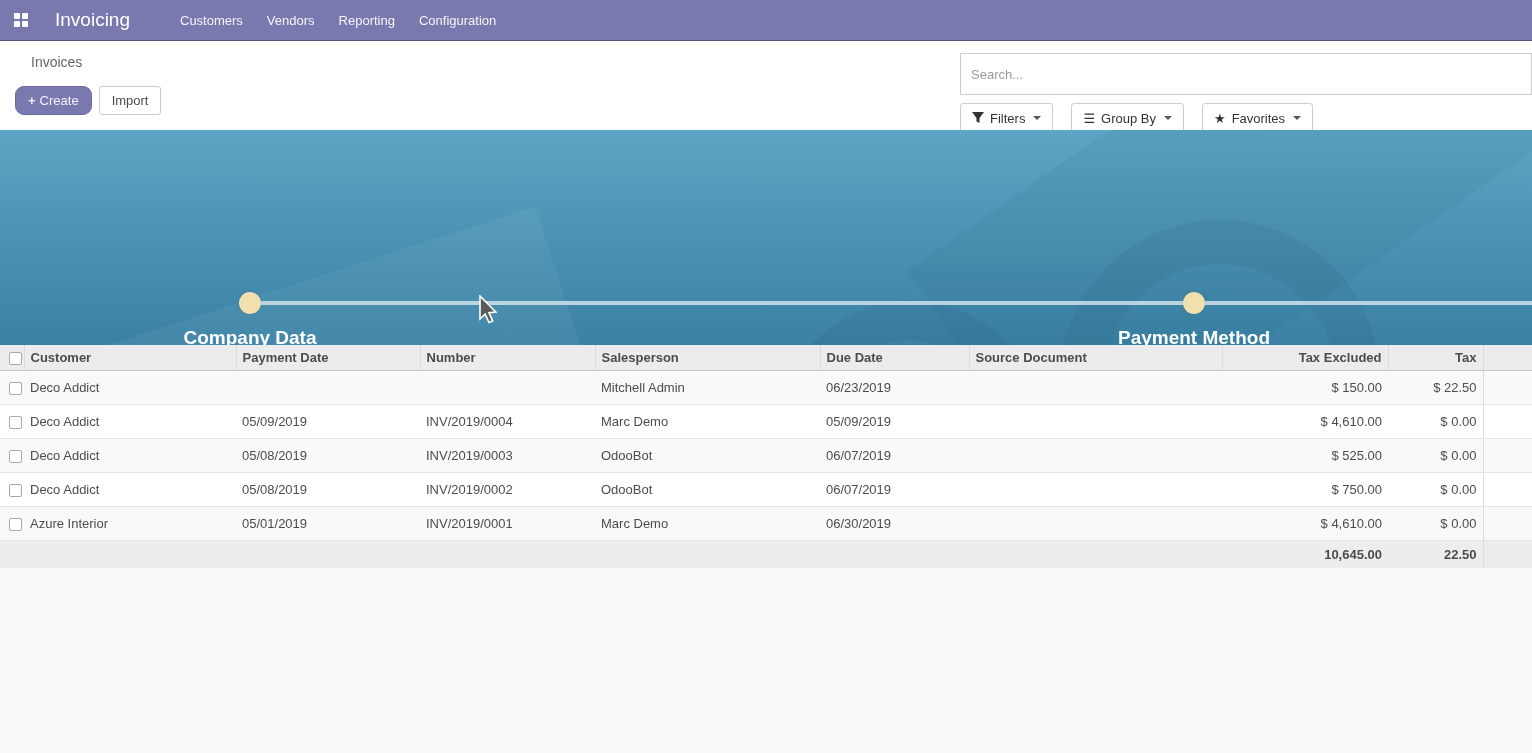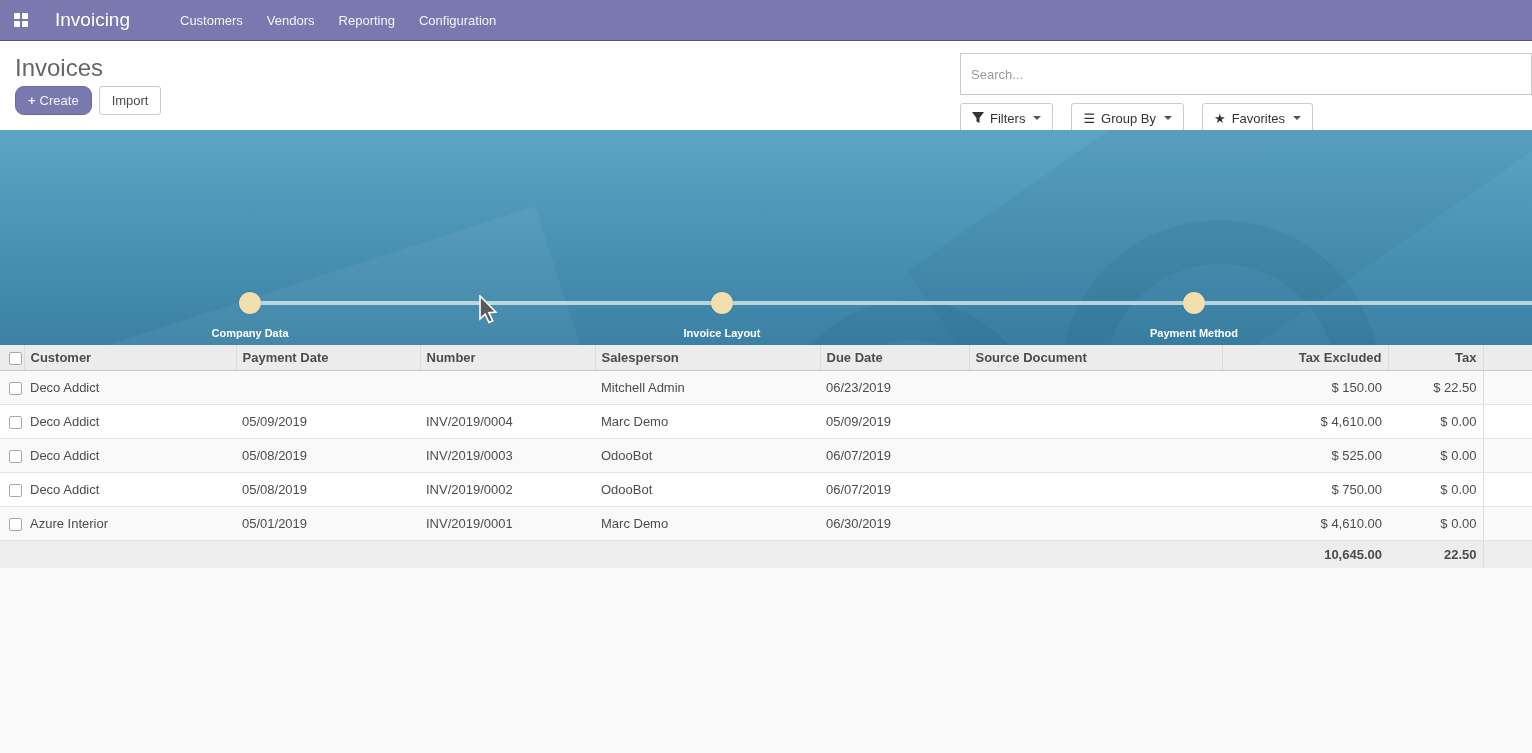"Invoices" .cp-title { font-size: 24px -> 14px; left: 15px -> 31px }
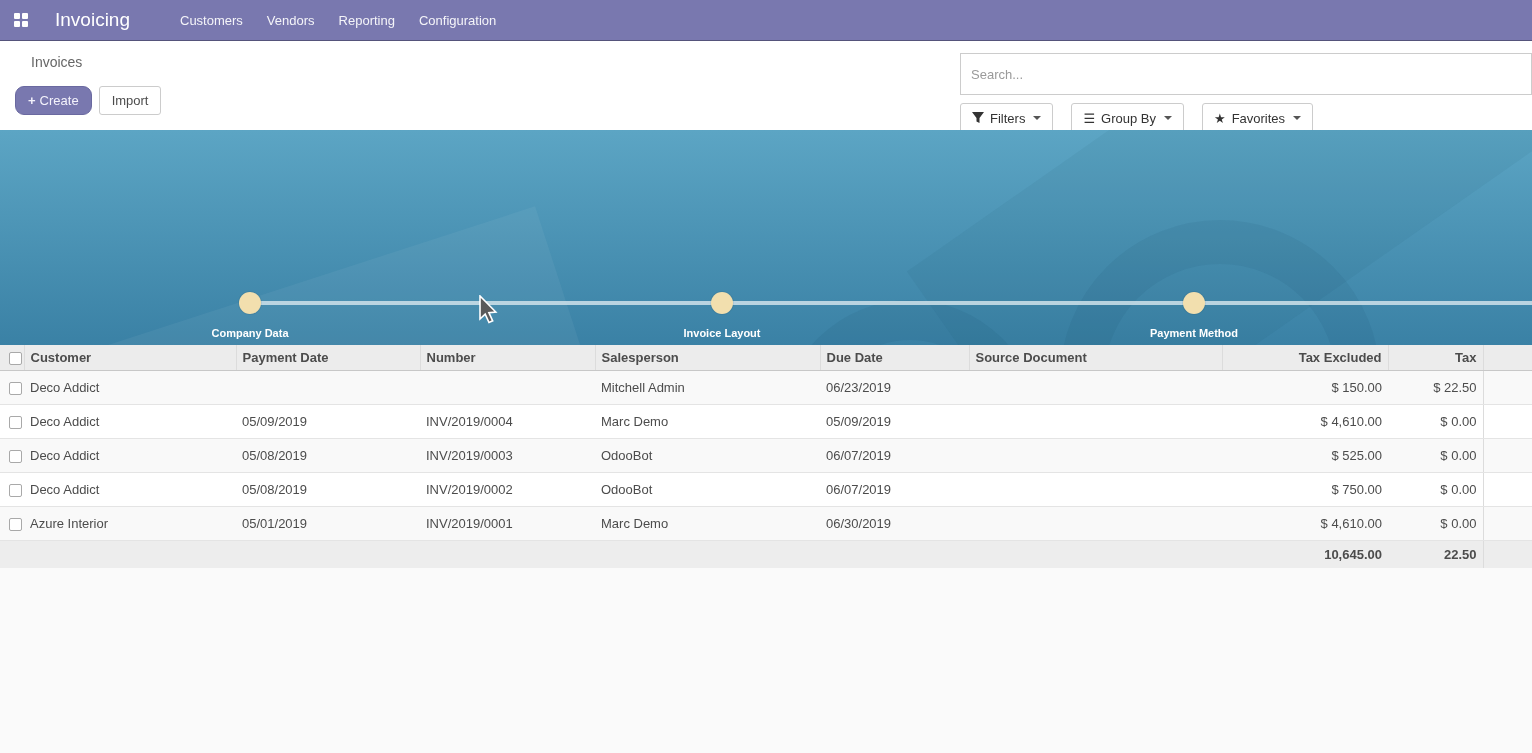"Company Data" .step h3 { font-size: 11px -> 19px }
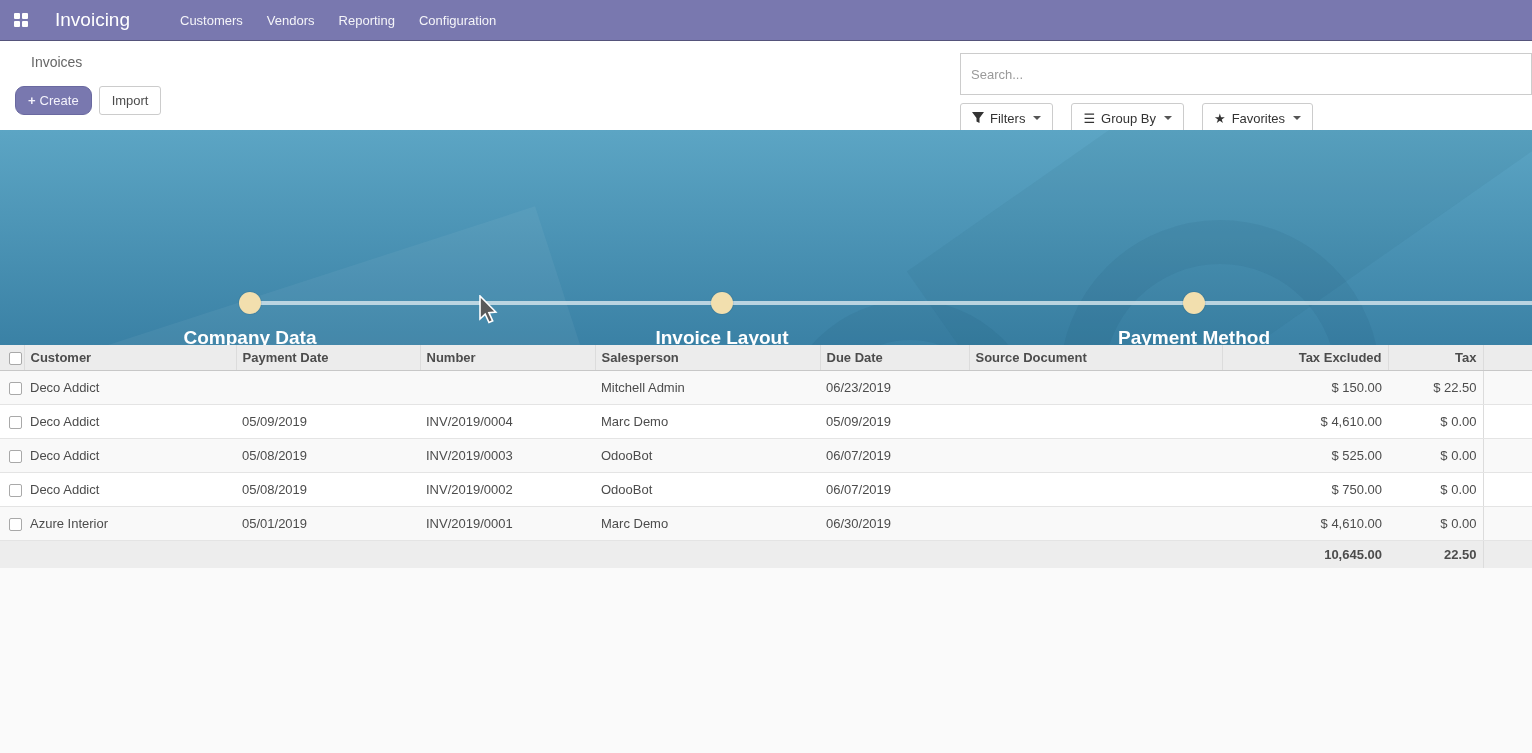"Invoice Layout" div.step { html: <div> <div></div> <h3>Invoice Layout</h3> </div> -> none }
